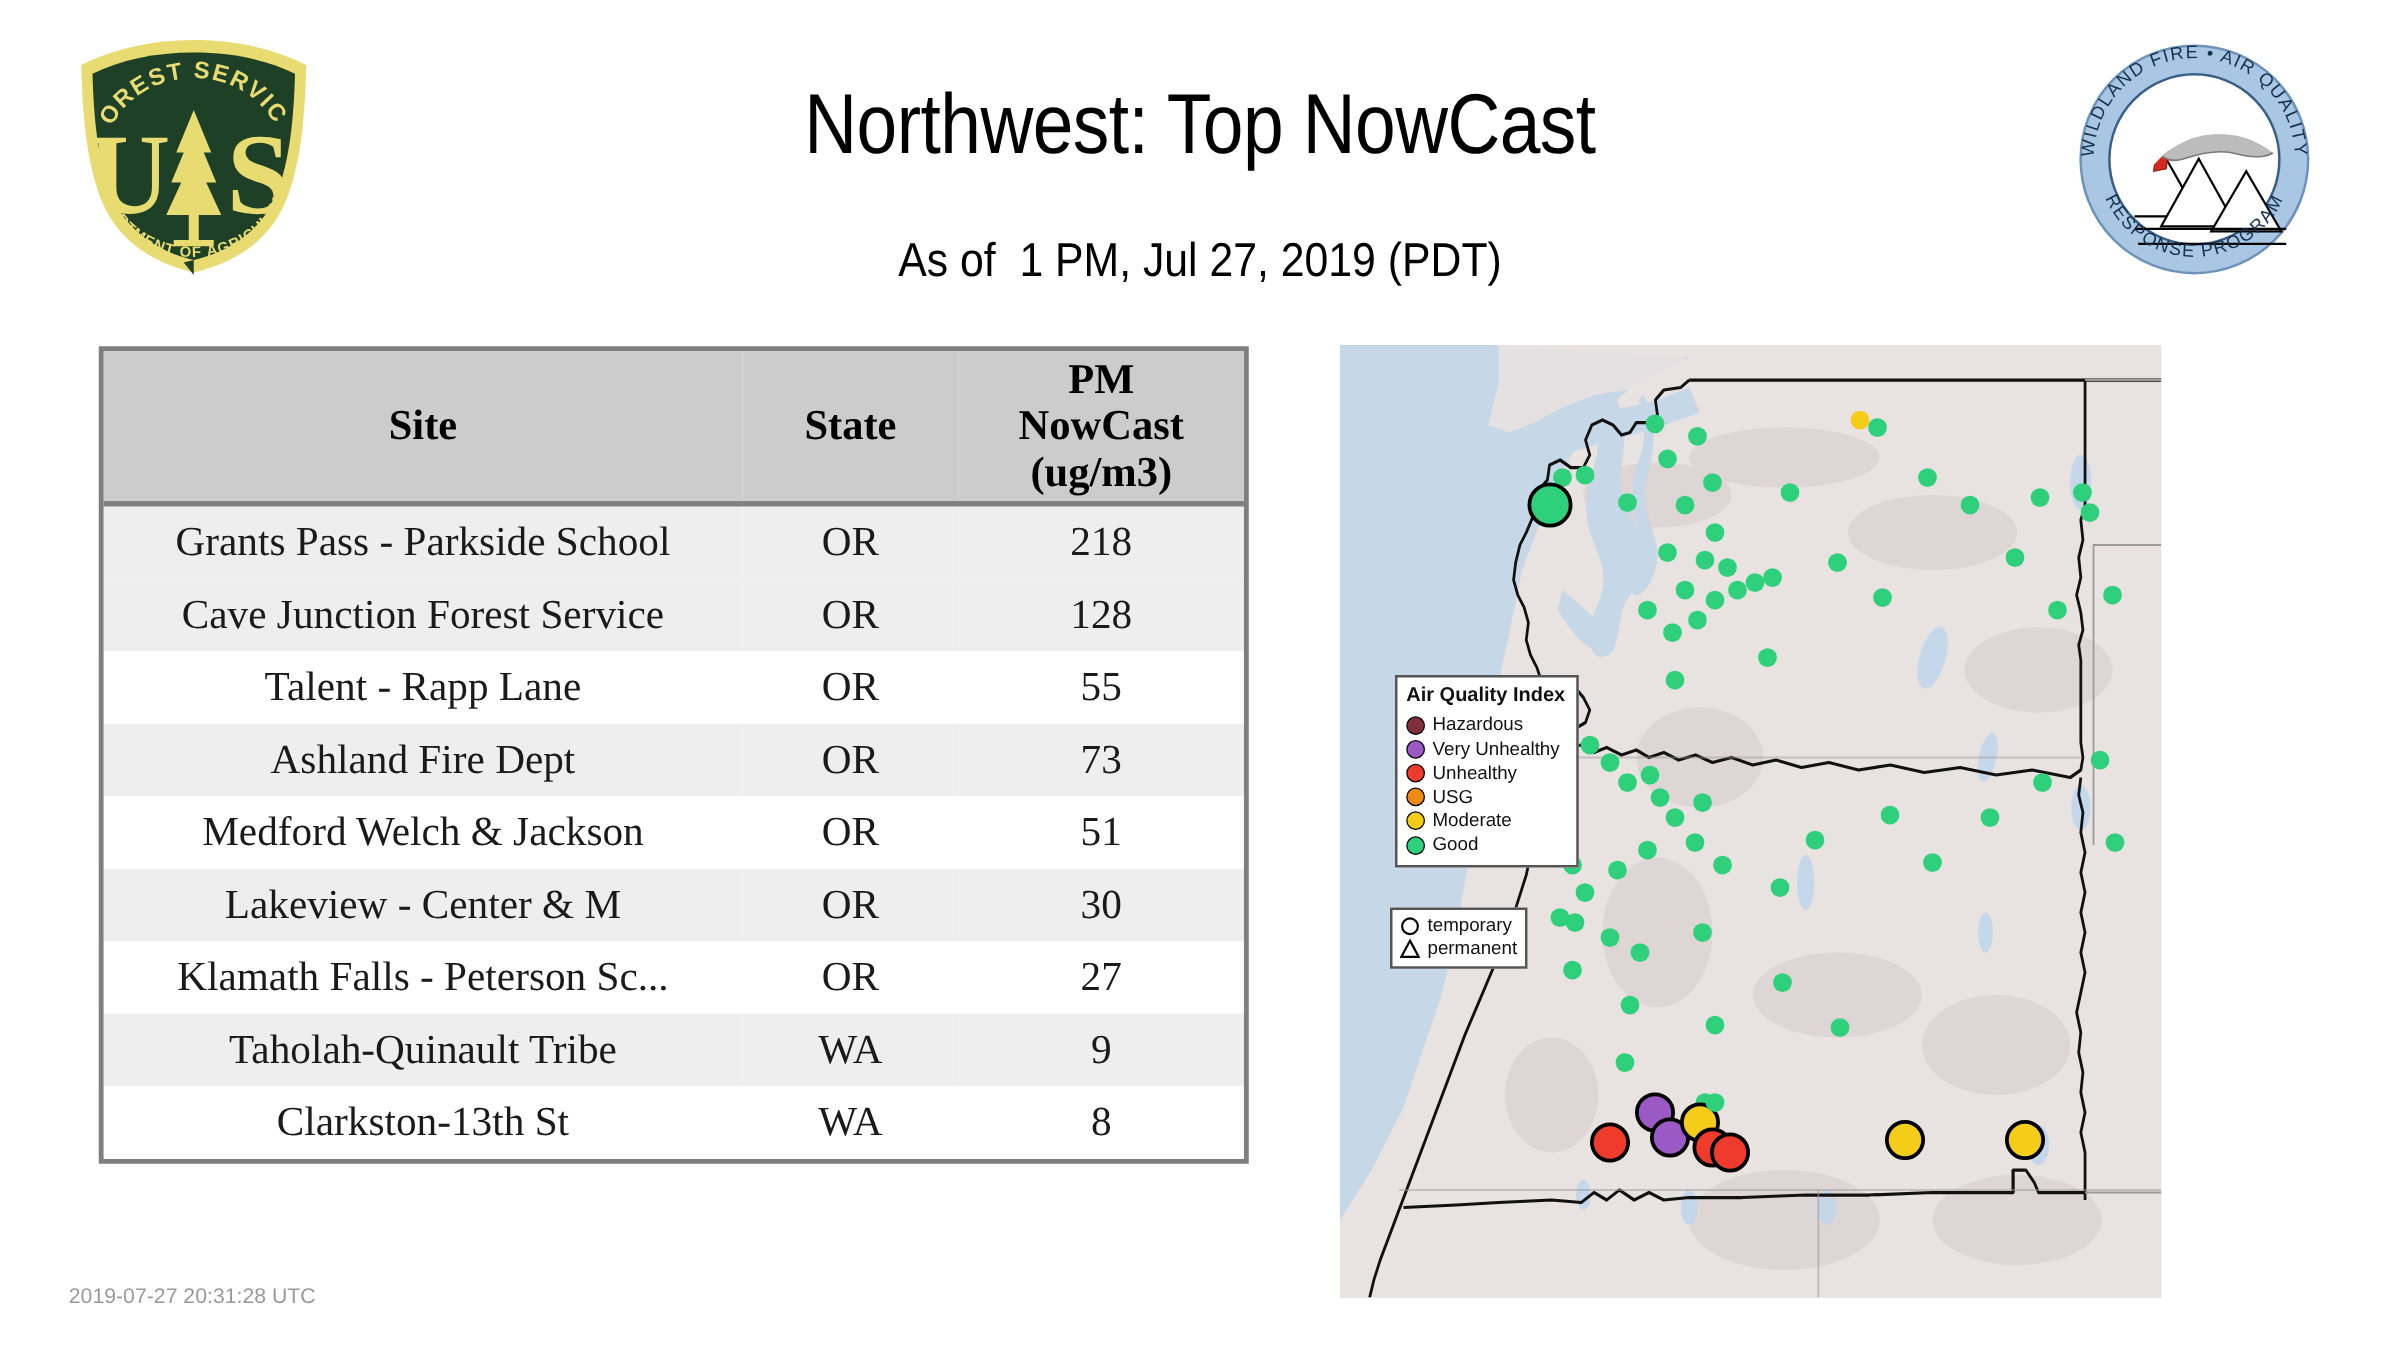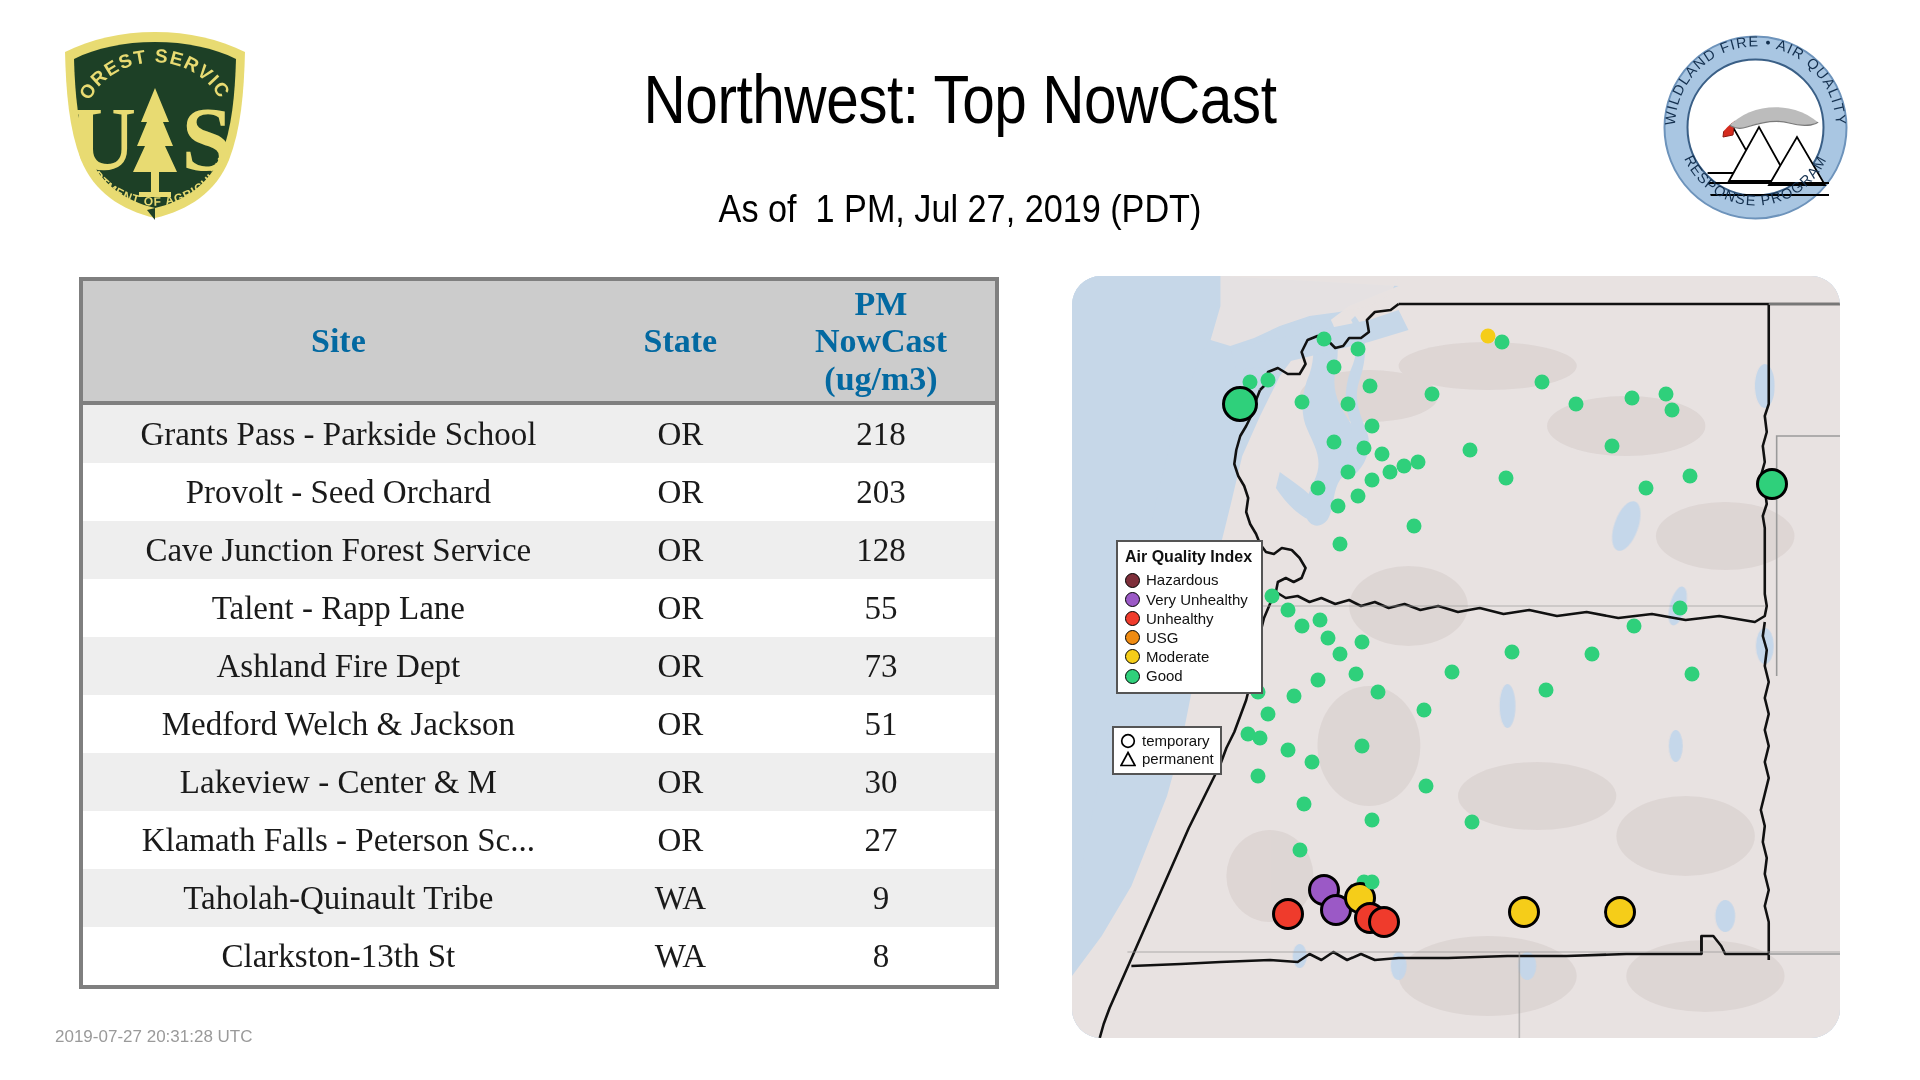"PM" table.aqi-table thead th { color: #0369a1 -> #000000 }
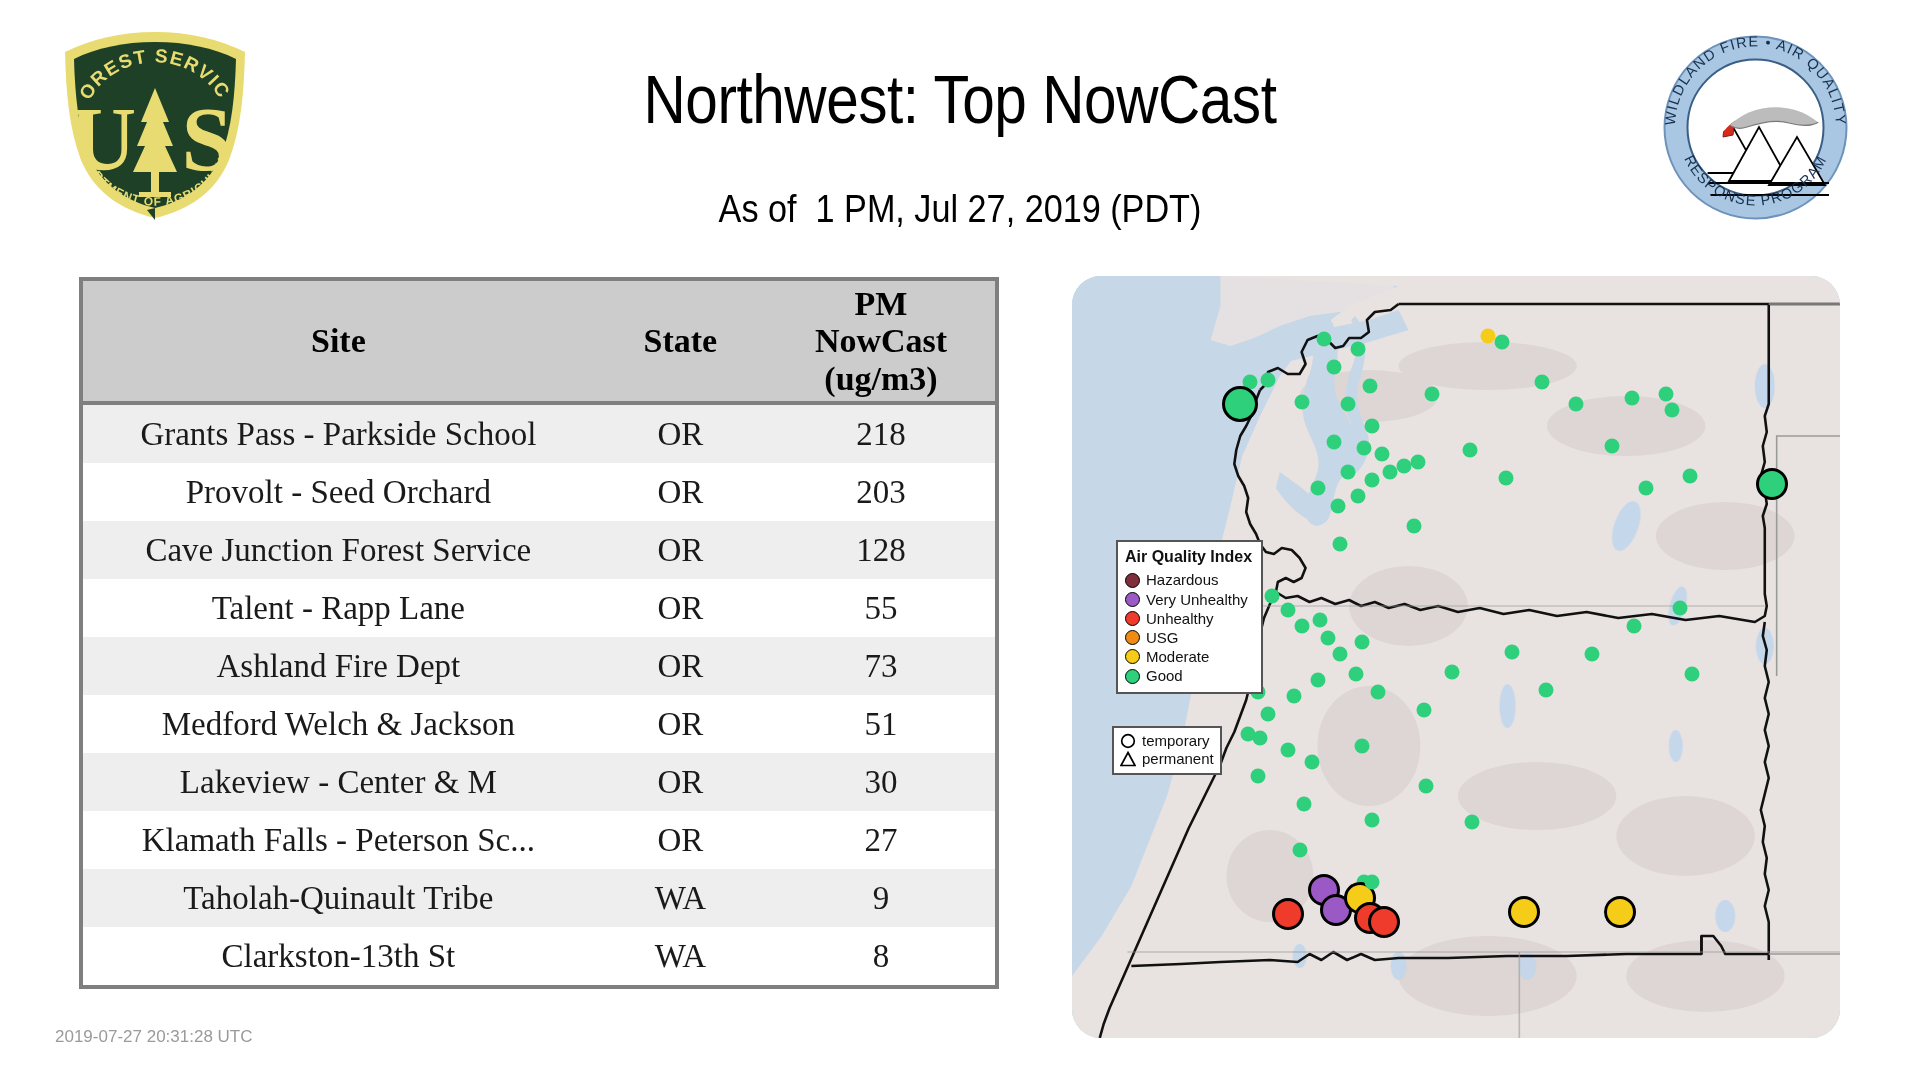"Provolt - Seed Orchard" tr.even { html: <tr> <td>Provolt - Seed Orchard</td> <td>OR</td> <td>203</td> </tr> -> none }
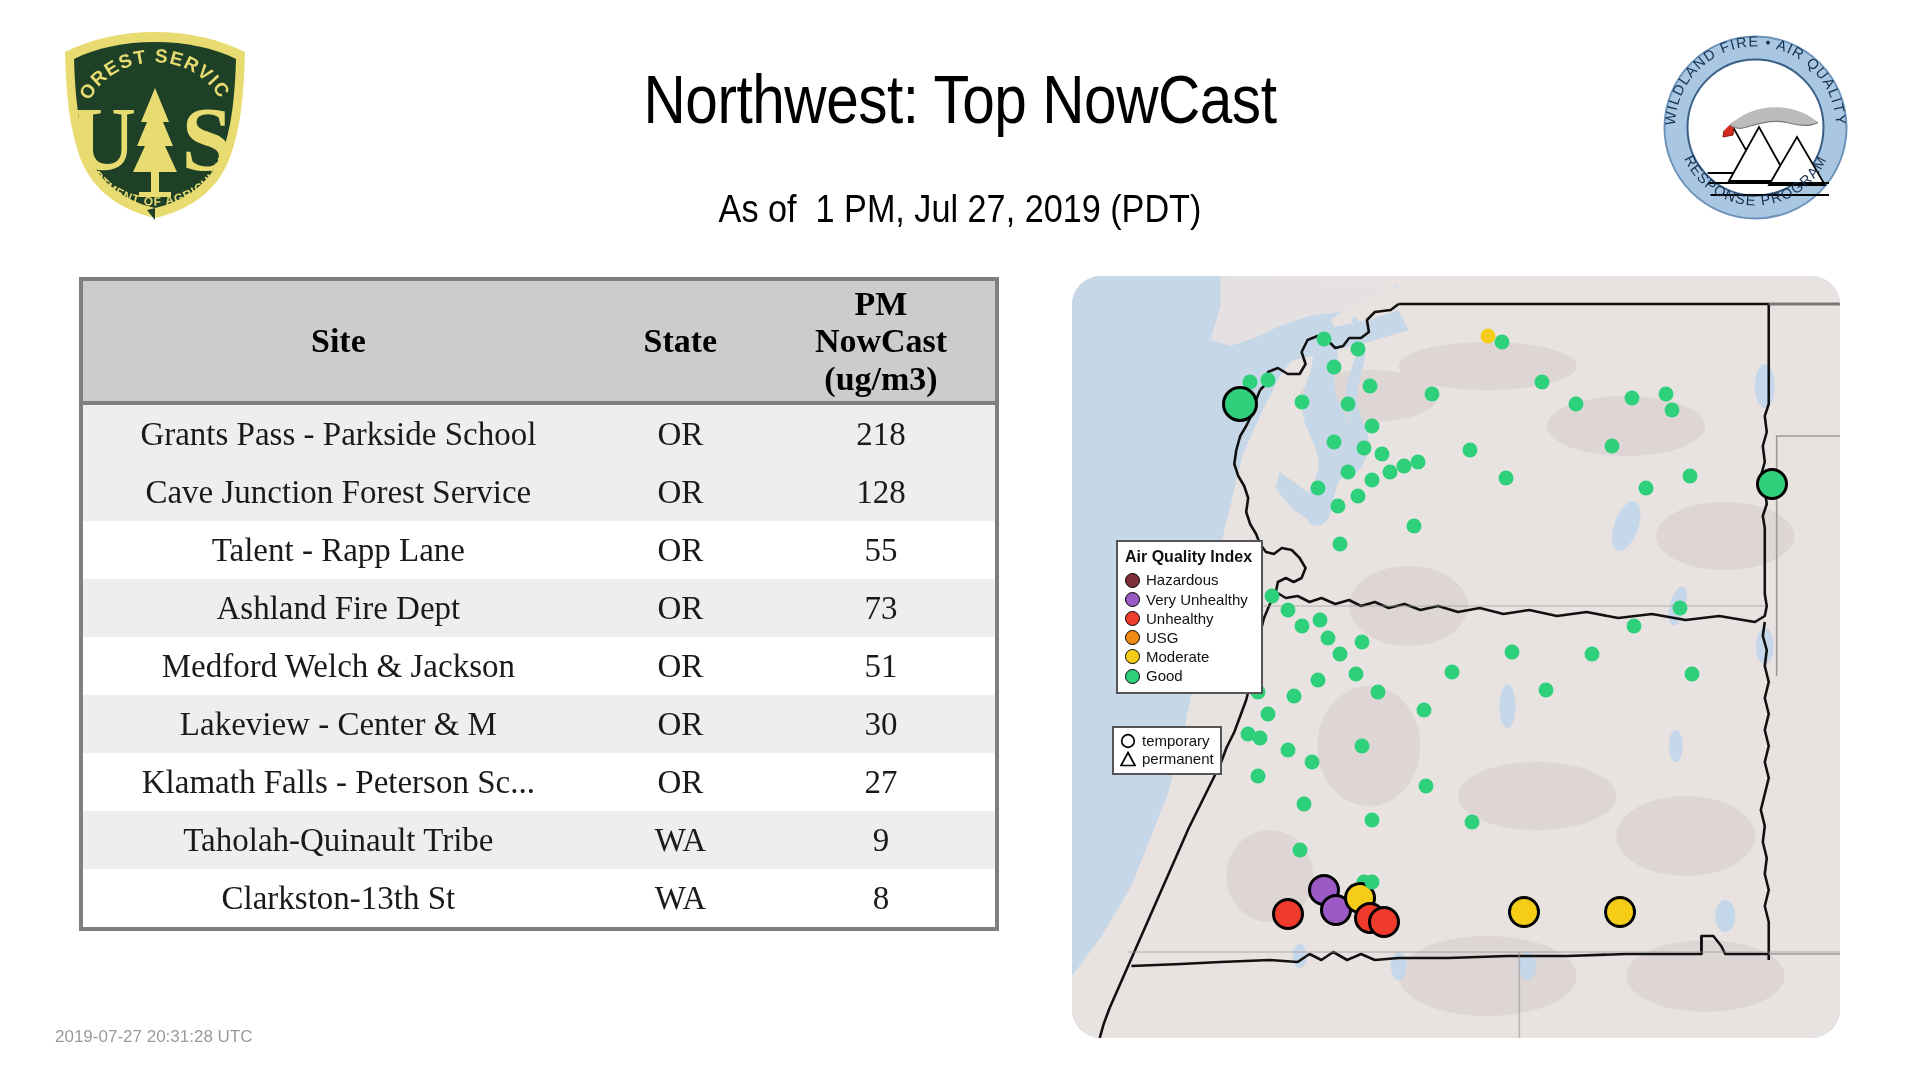"Air Quality Index" #map-panel { border-radius: 29px -> none; width: 768px -> 657px }
